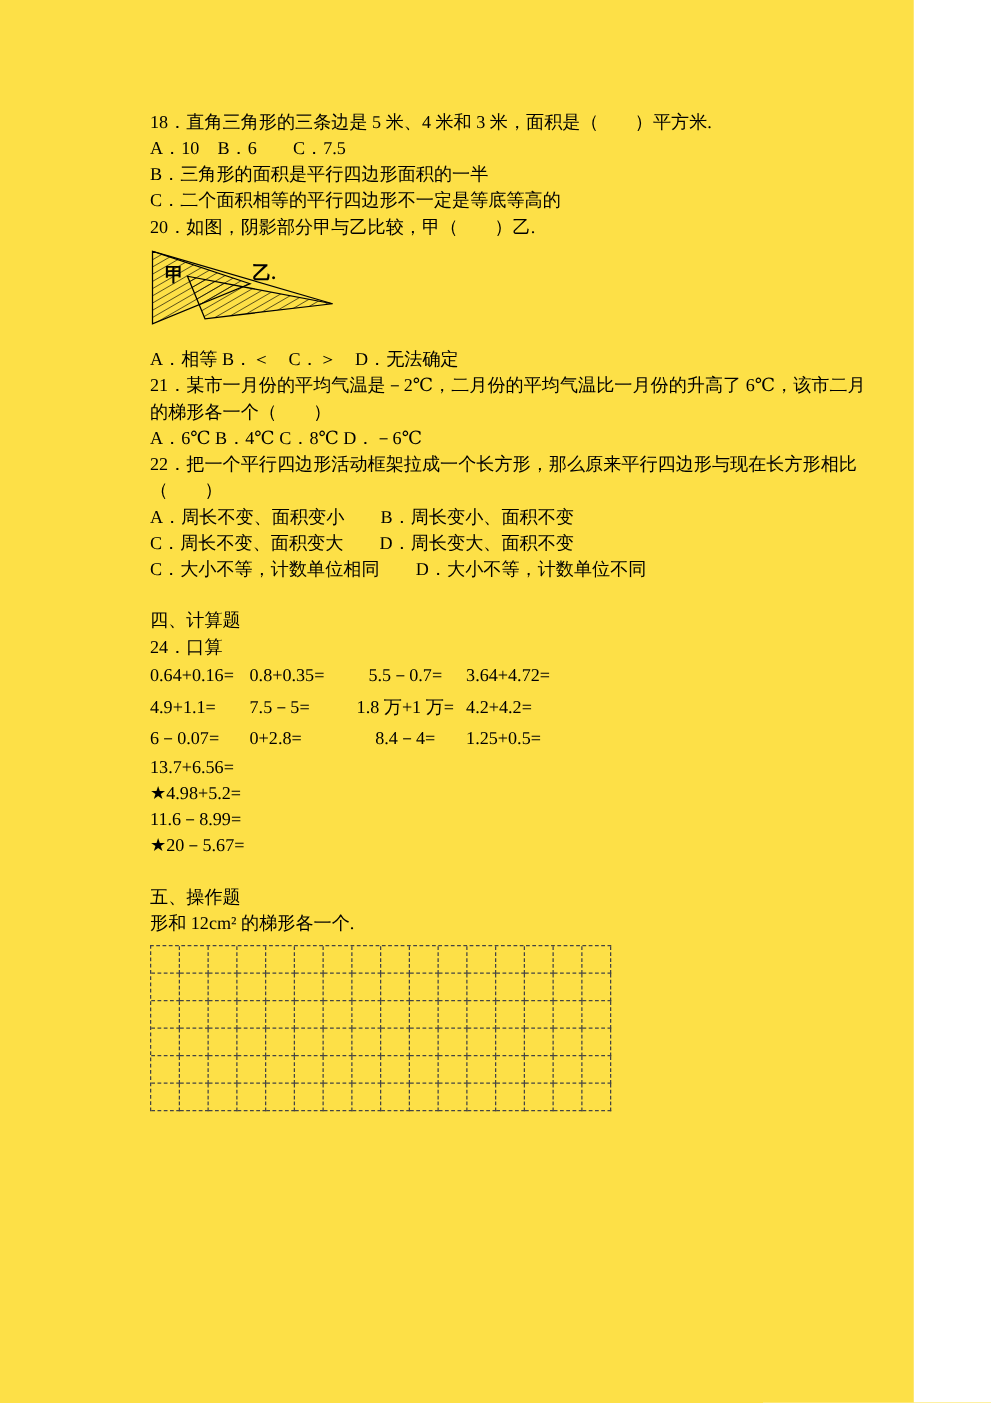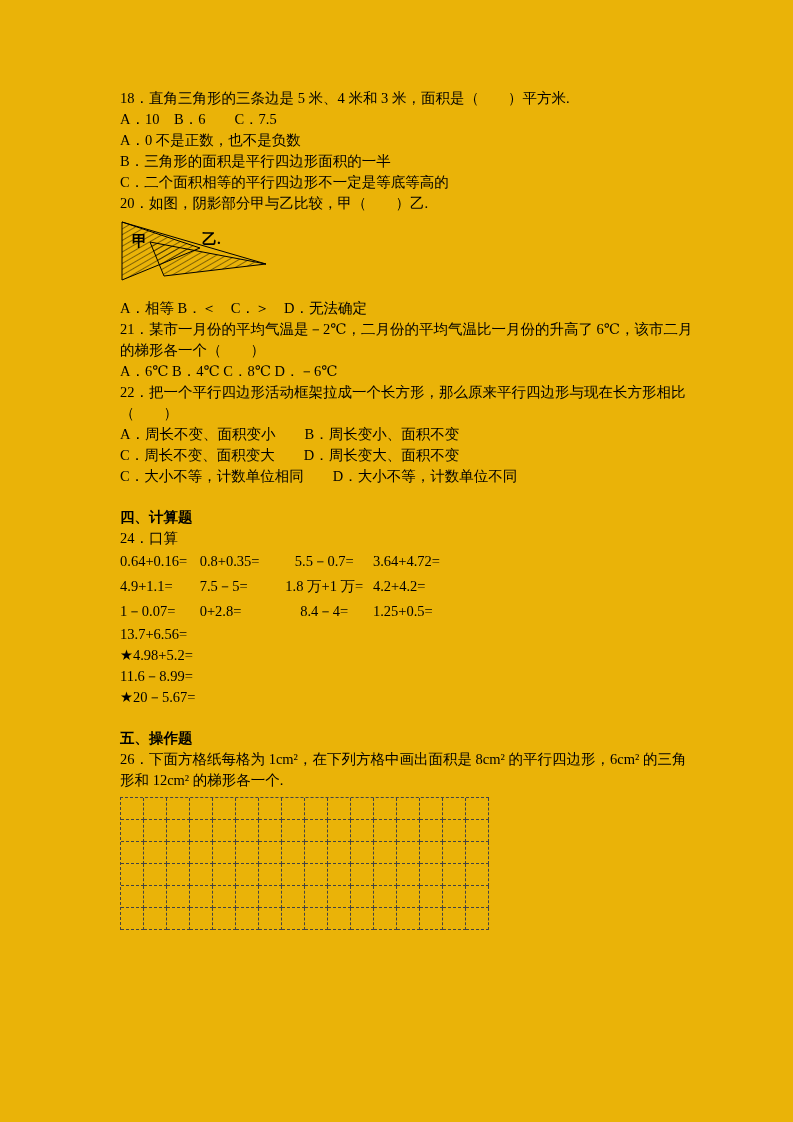"18．直角三角形的三条边是 5 米、4 米和 3" .page { background: #eab308 -> #fde047; width: 793px -> 731px }
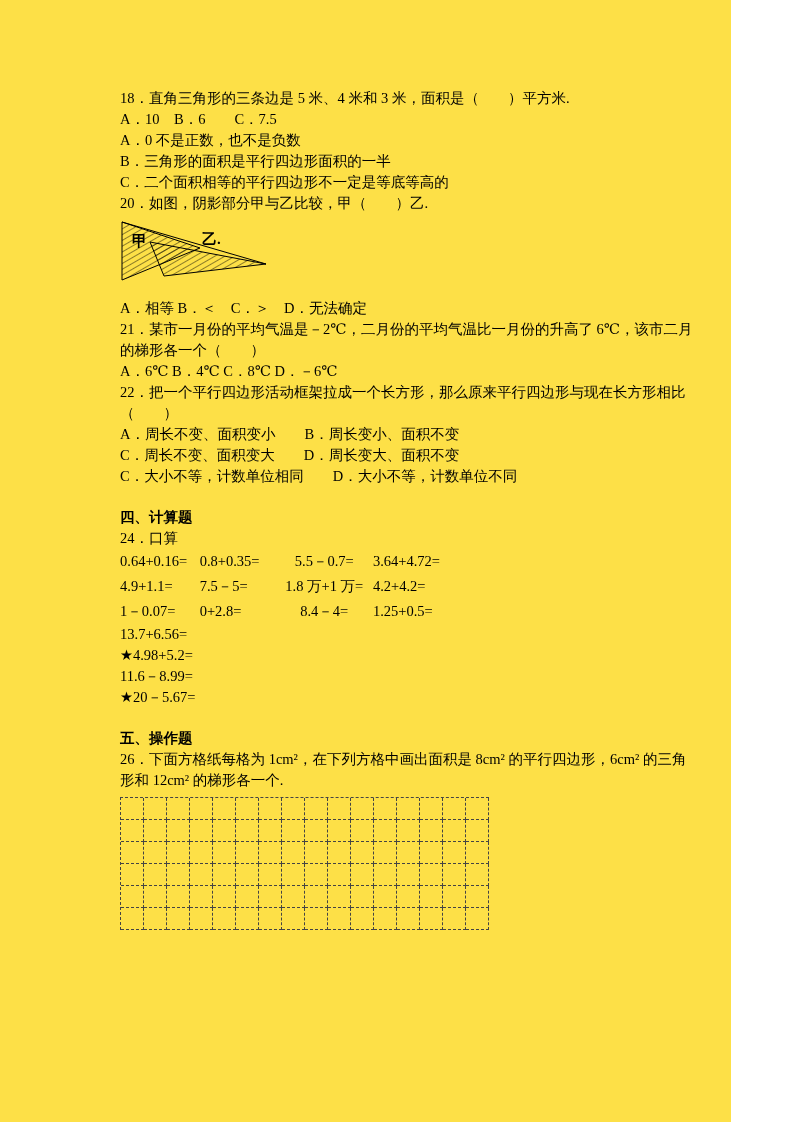"A．0 不是正数，也不是负数" div.line { html: <div>A．0 不是正数，也不是负数</div> -> none }
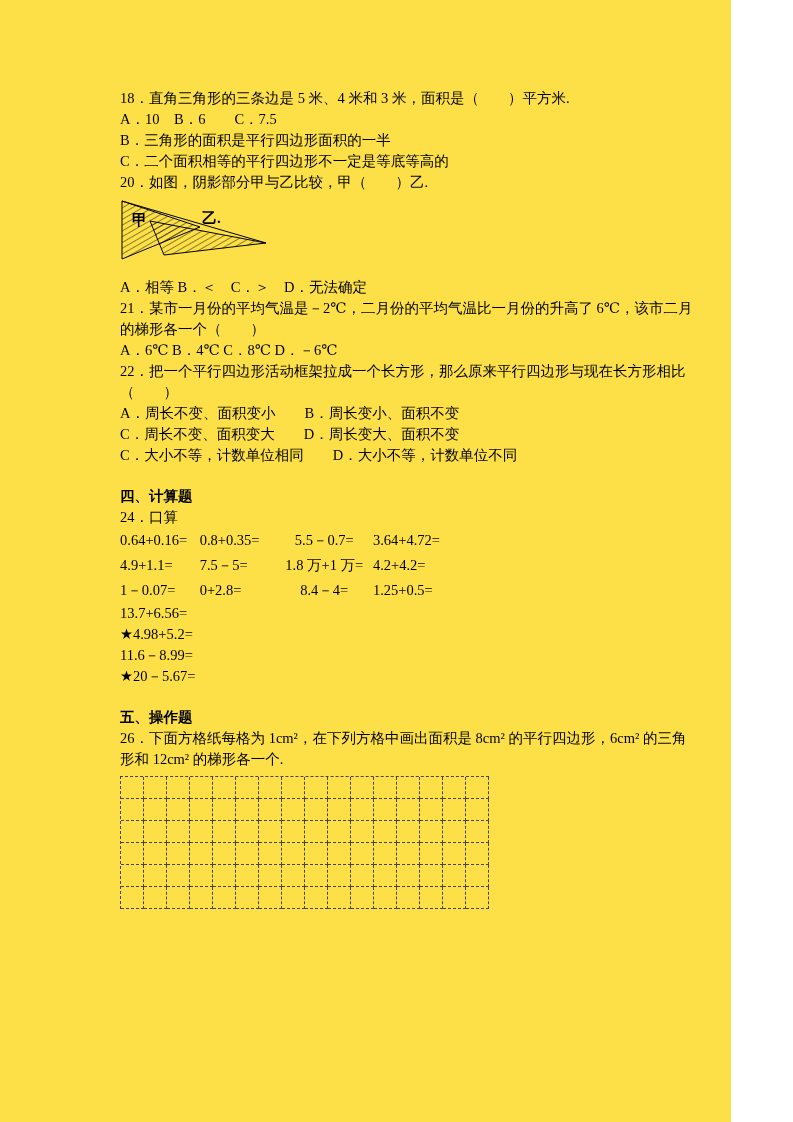"四、计算题" .bold { font-weight: bold -> normal }
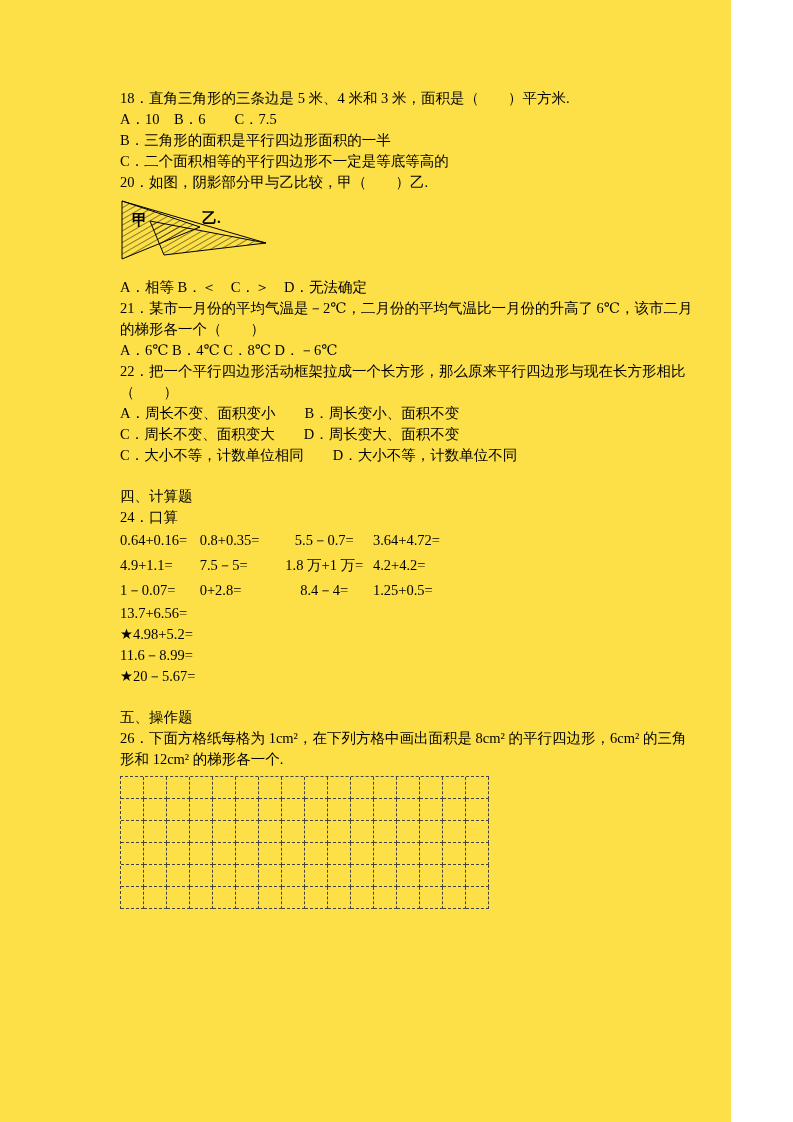"1－0.07=" span.c1 { text: 1 -> 6 }
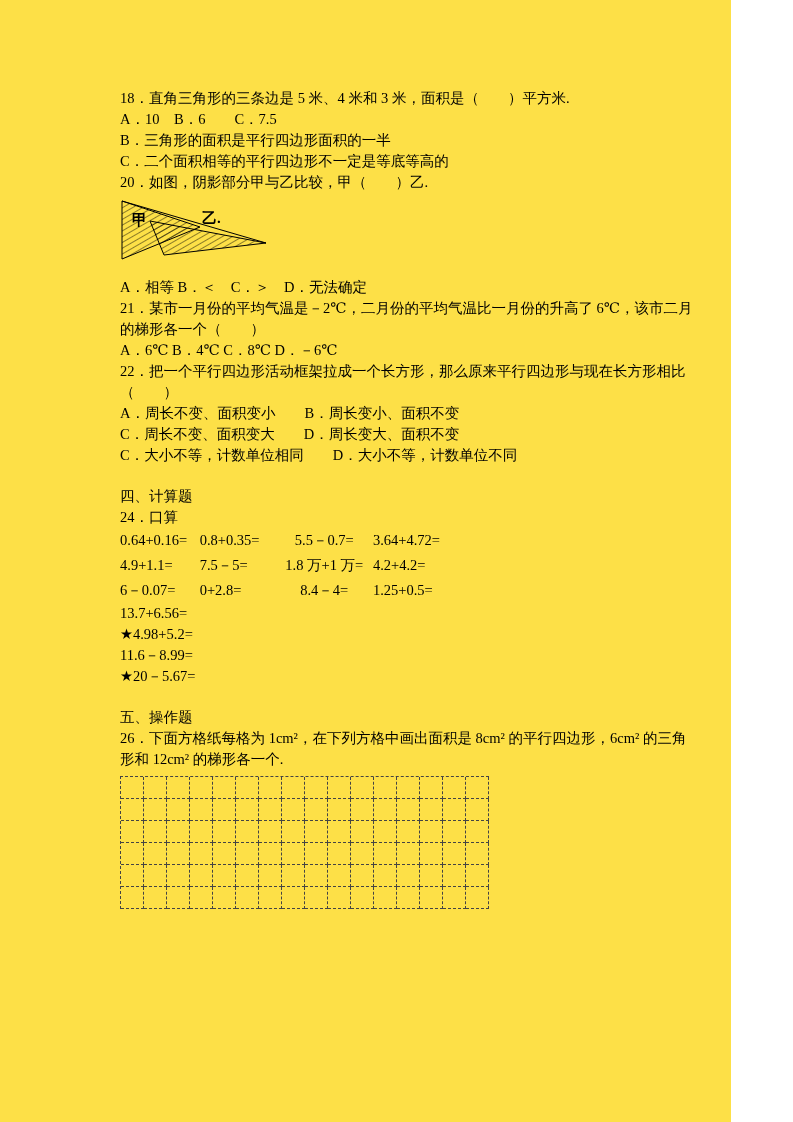"26．下面方格纸每格为 1cm²，在下列方格中画出面积是 8cm²" div.line { html: <div>26．下面方格纸每格为 1cm²，在下列方格中画出面积是 8cm² 的平行四边形，6cm² 的三角</div> -> none }
